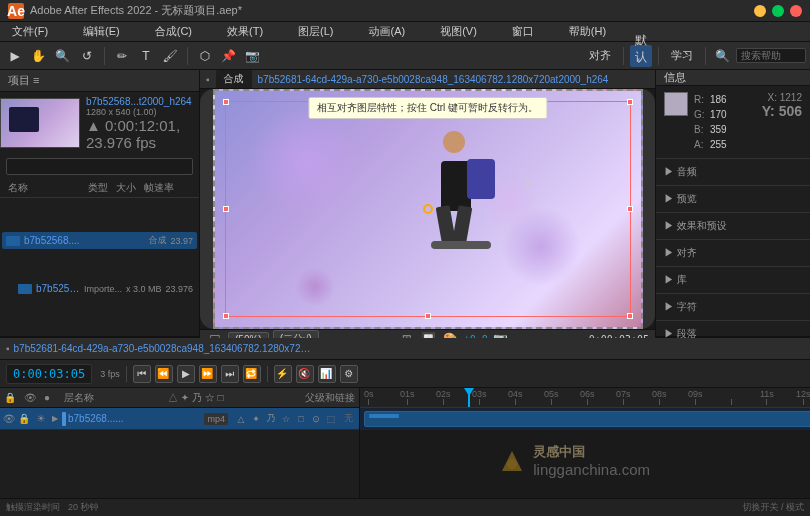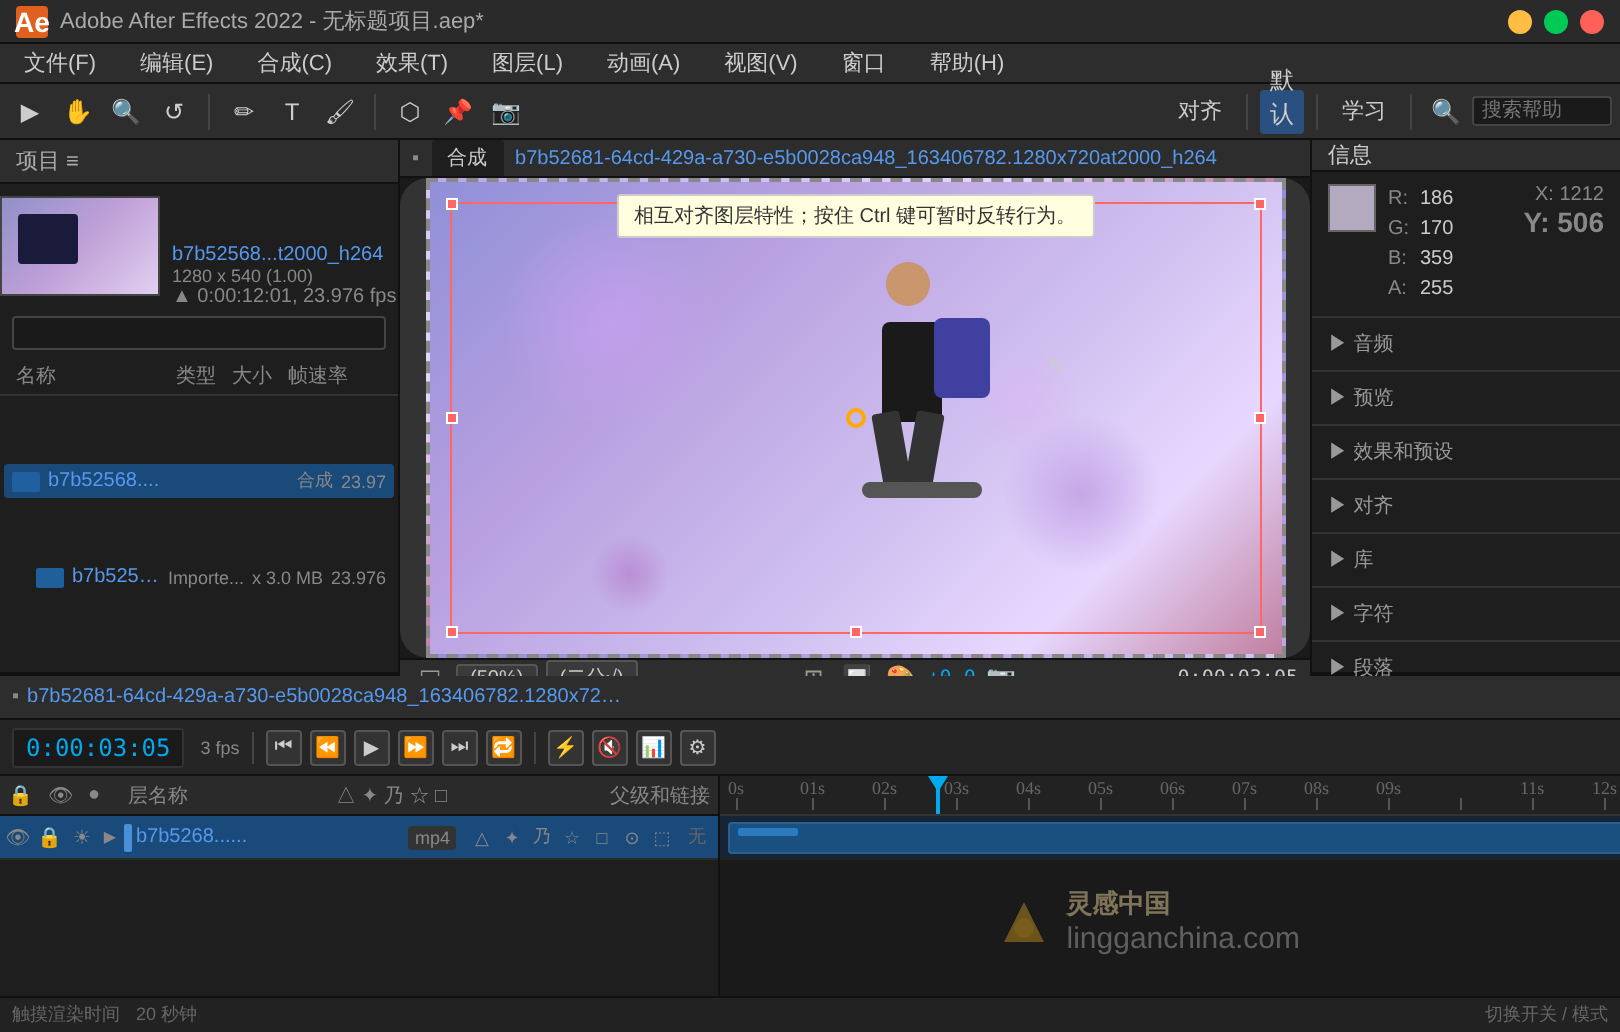"文件(F)" #menu-bar { gap: 6px -> 19px }
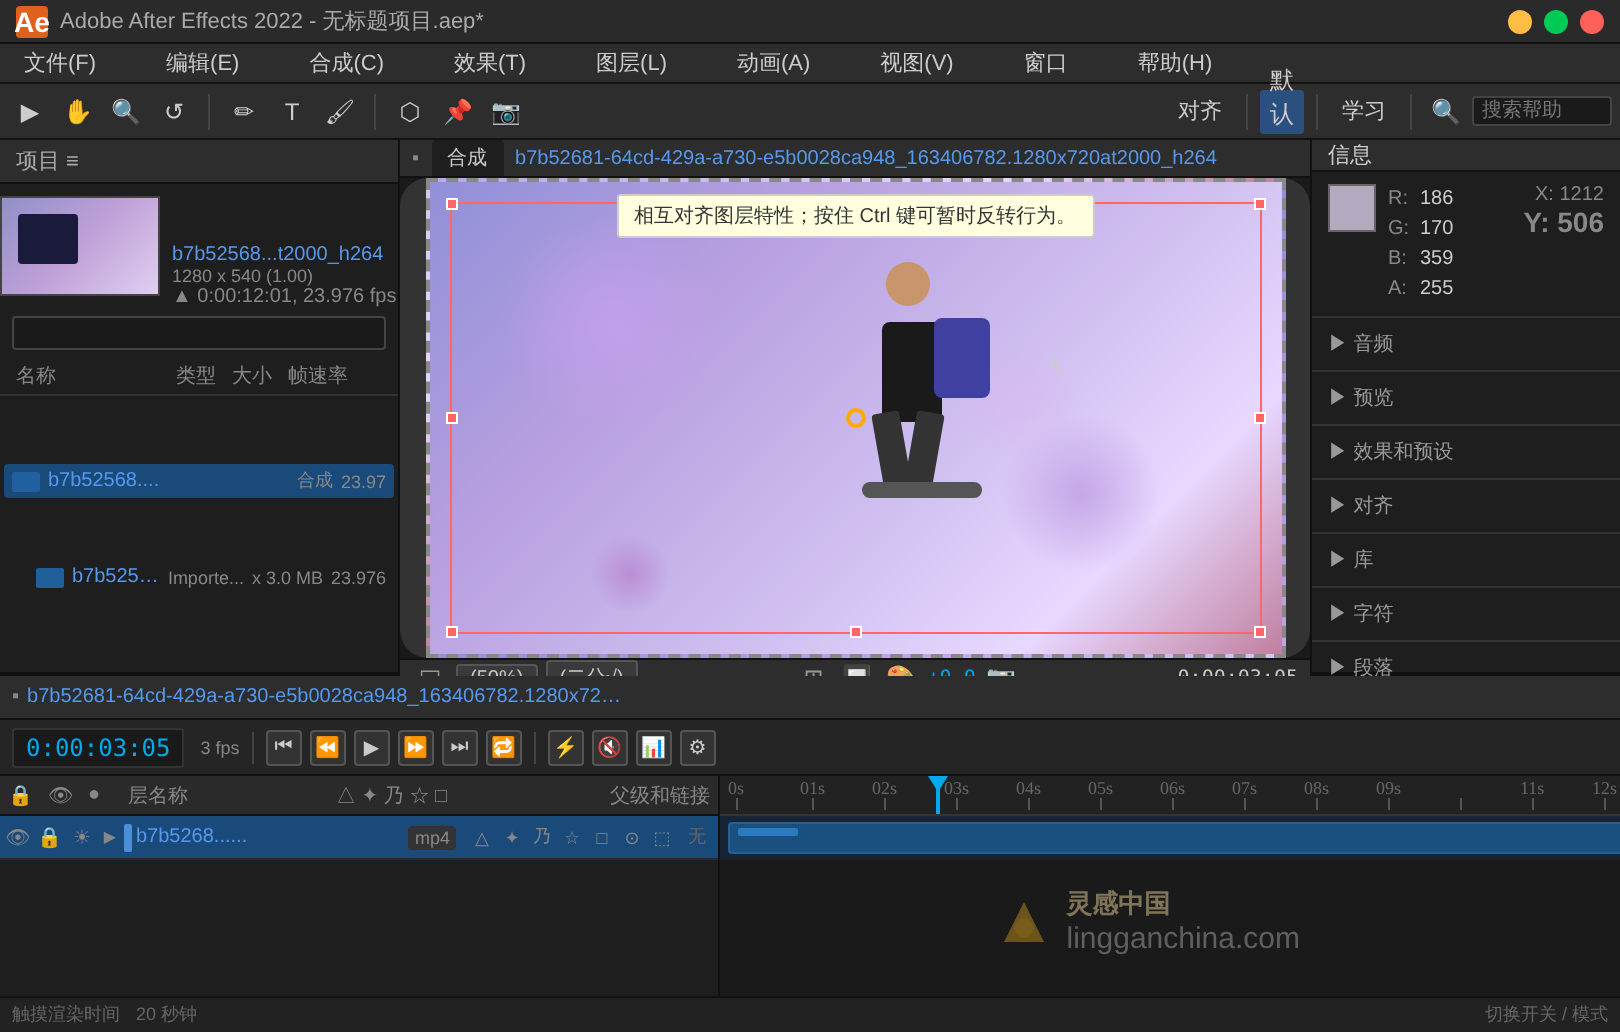"b7b52568...t2000_h264" div { align-items: flex-end -> center }
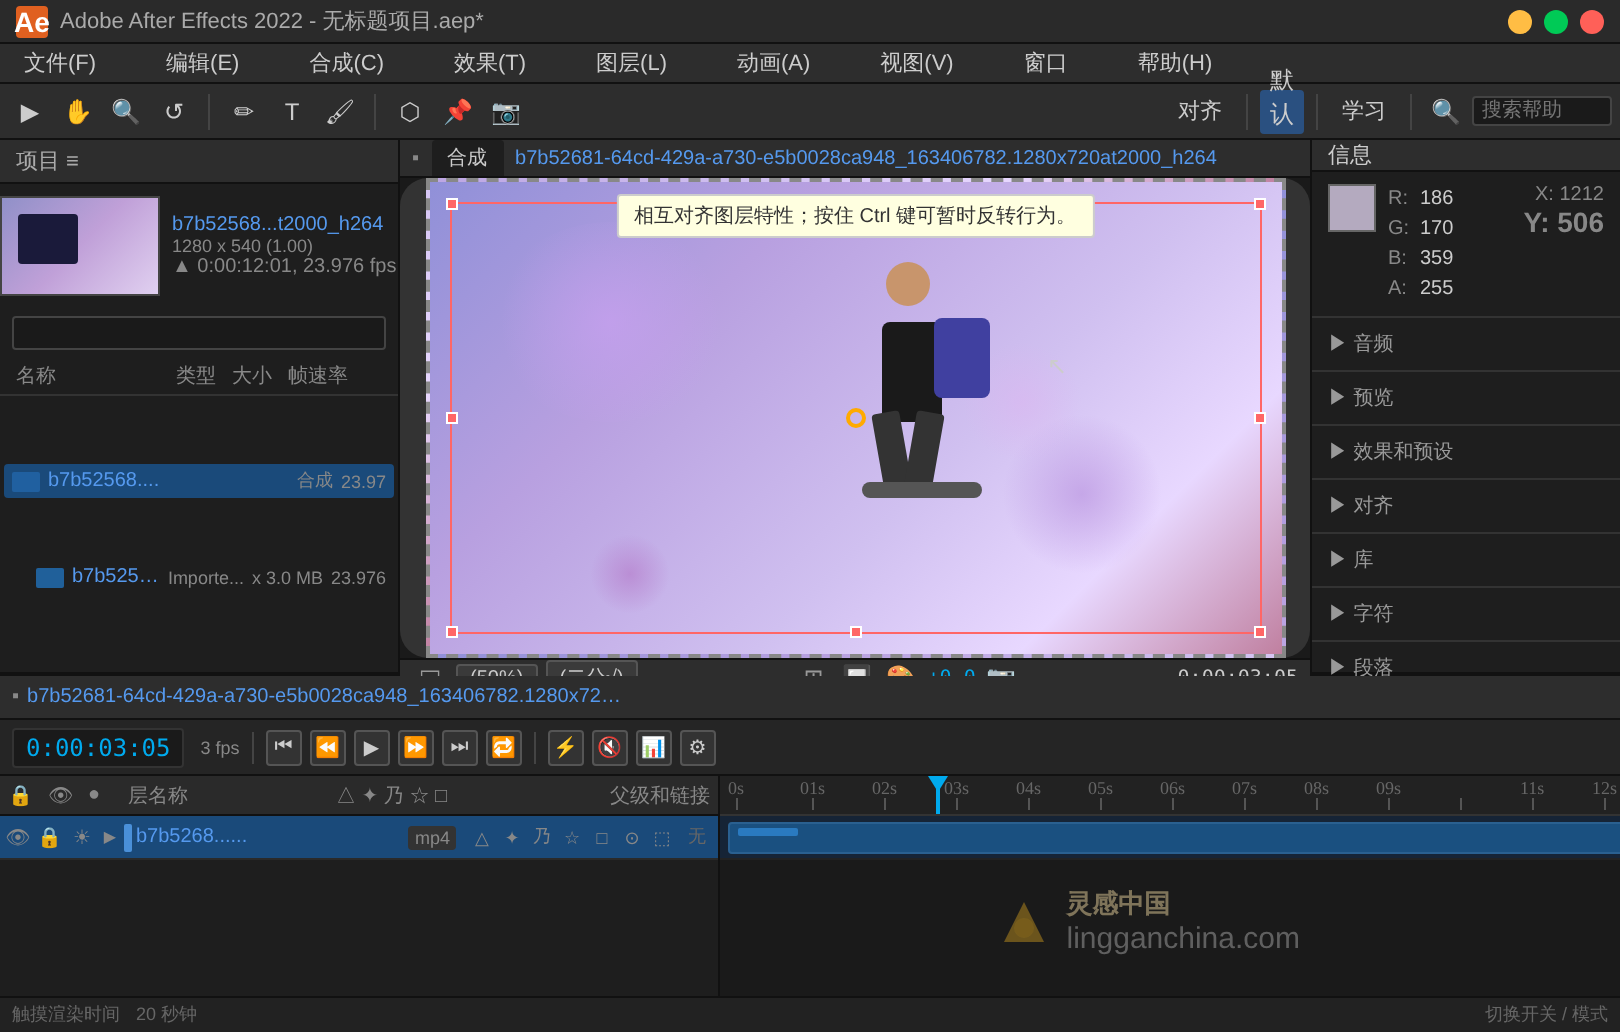"▲ 0:00:12:01, 23.976 fps" div { font-size: 10px -> 15px }
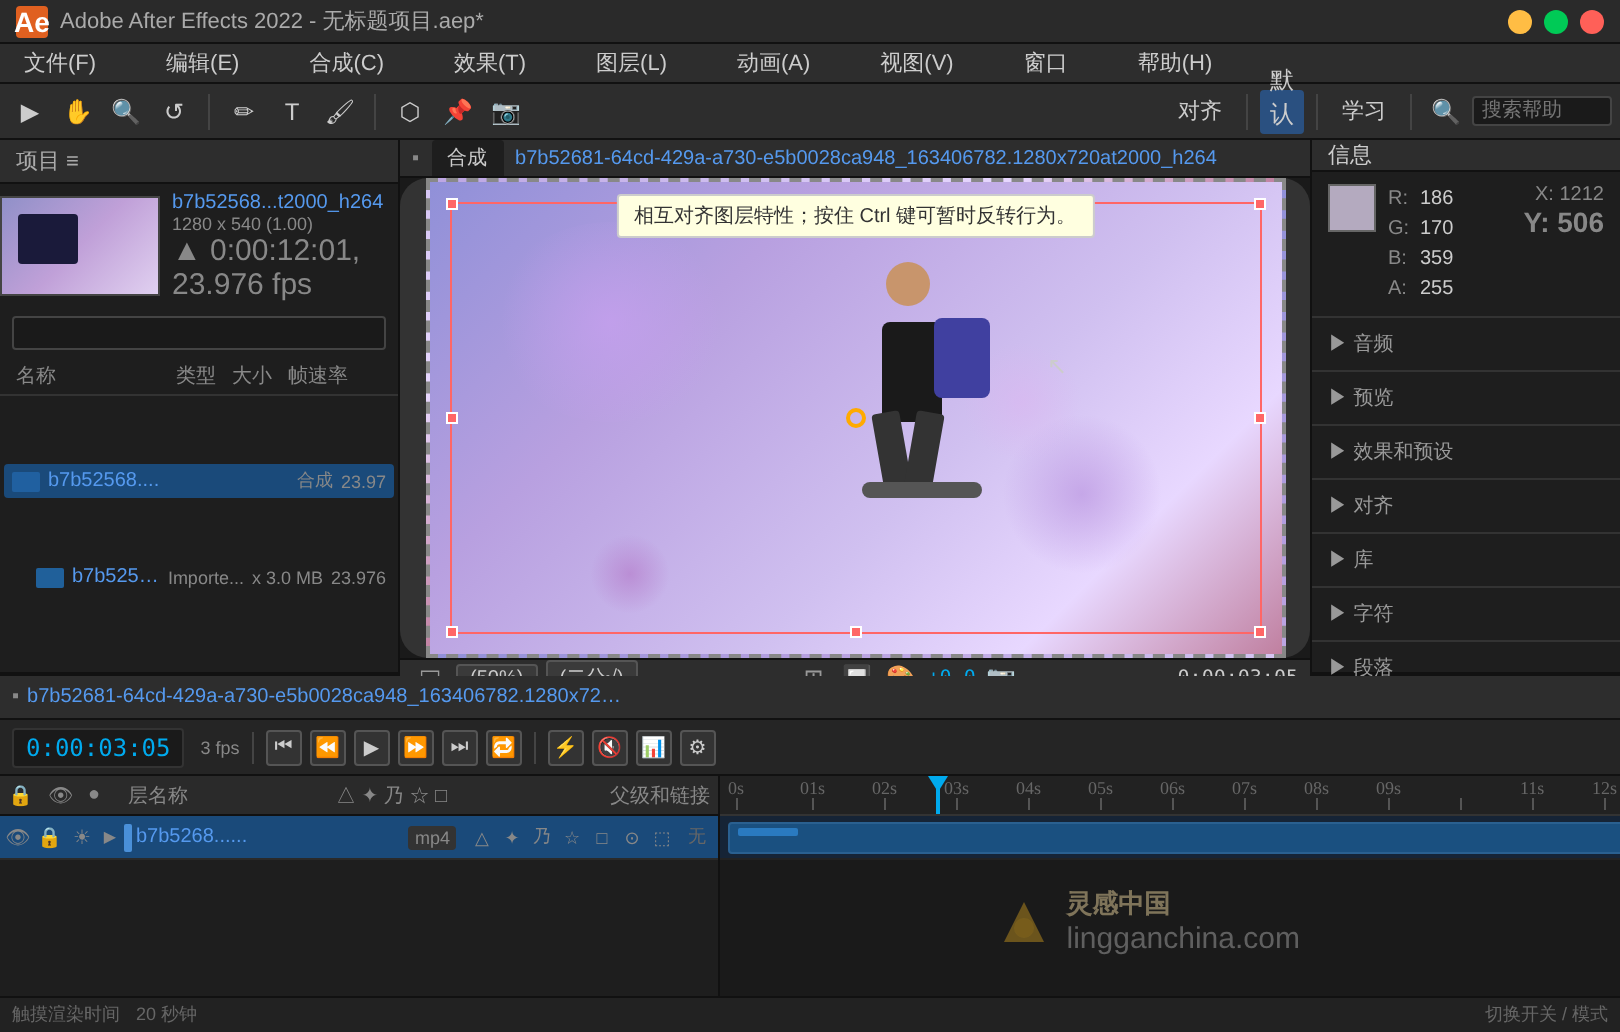"0s" #timeline-tracks { font-family: Liberation Serif, serif -> none }
